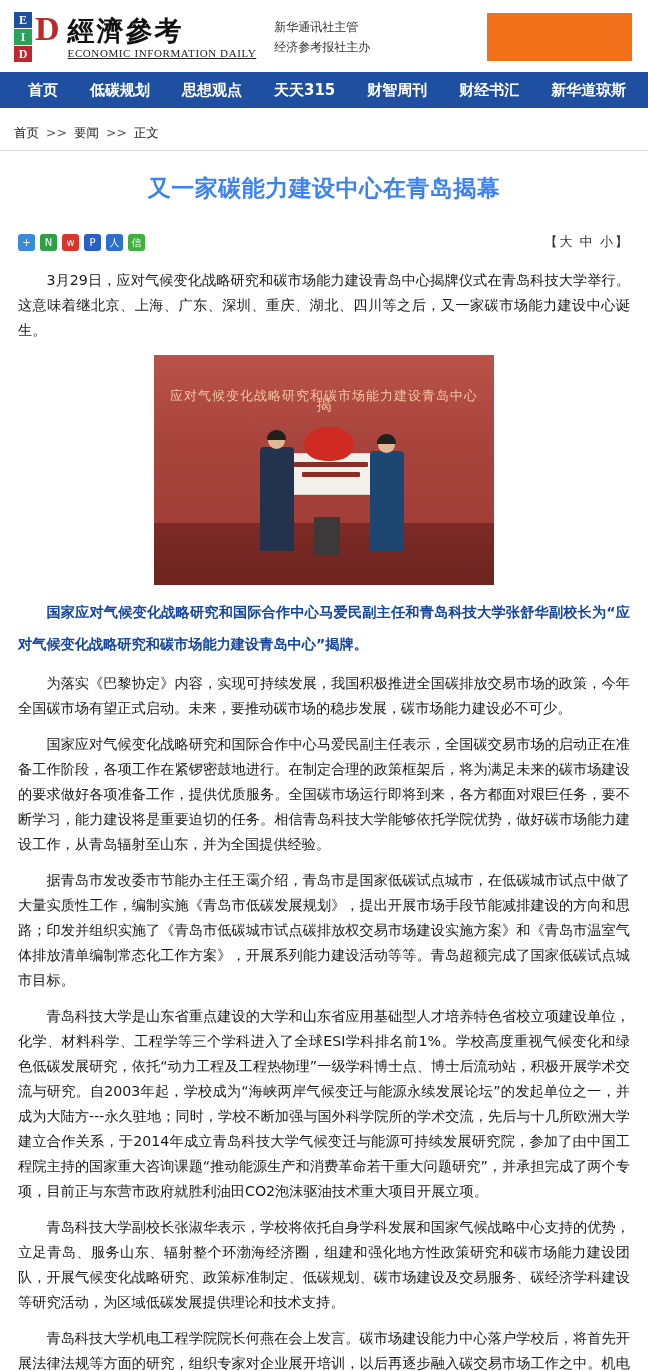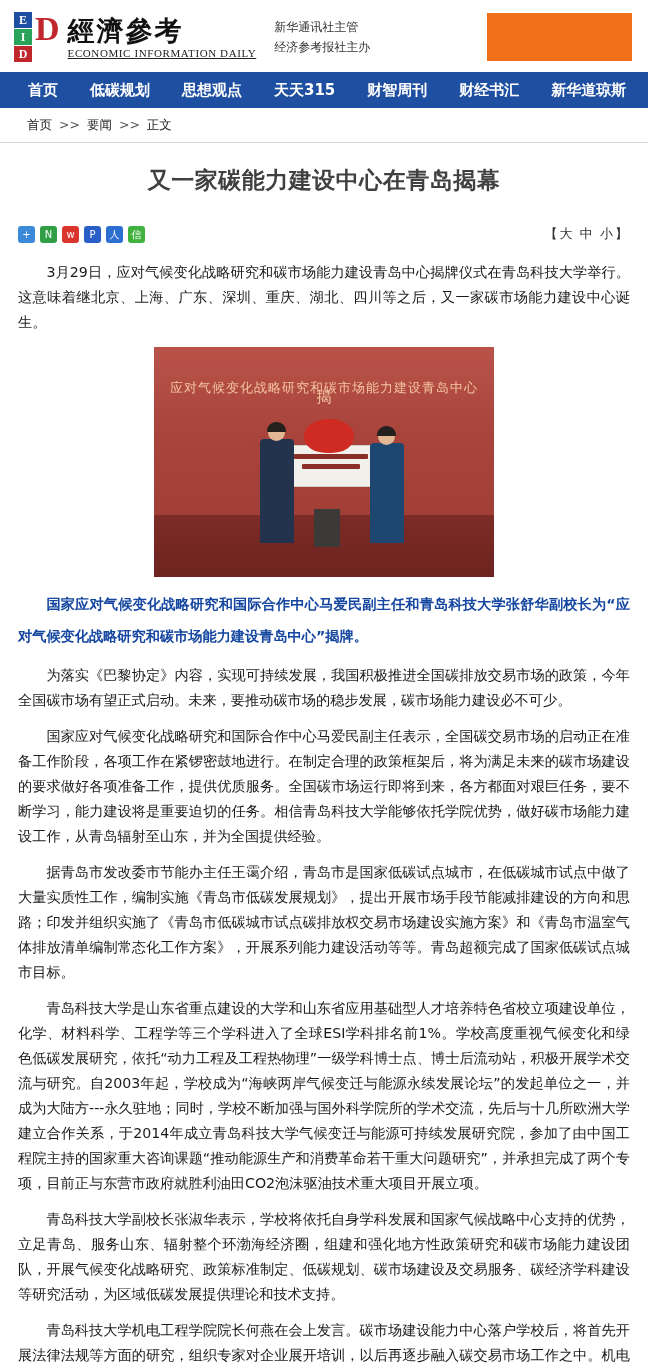"首页 >> 要闻 >> 正文" .breadcrumb { margin-top: none -> 8px; padding: 9px 14px 8px 27px -> 9px 14px 8px 14px }
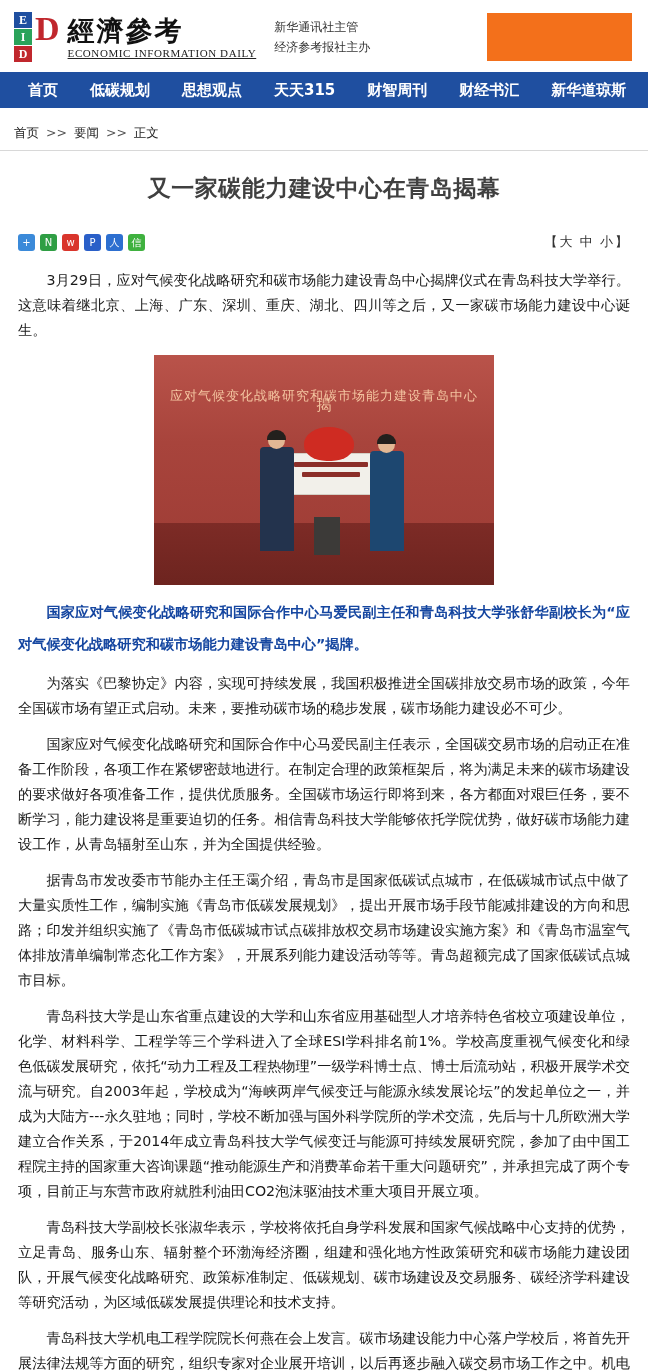"又一家碳能力建设中心在青岛揭幕" .headline { color: #404040 -> #3b82f6 }
